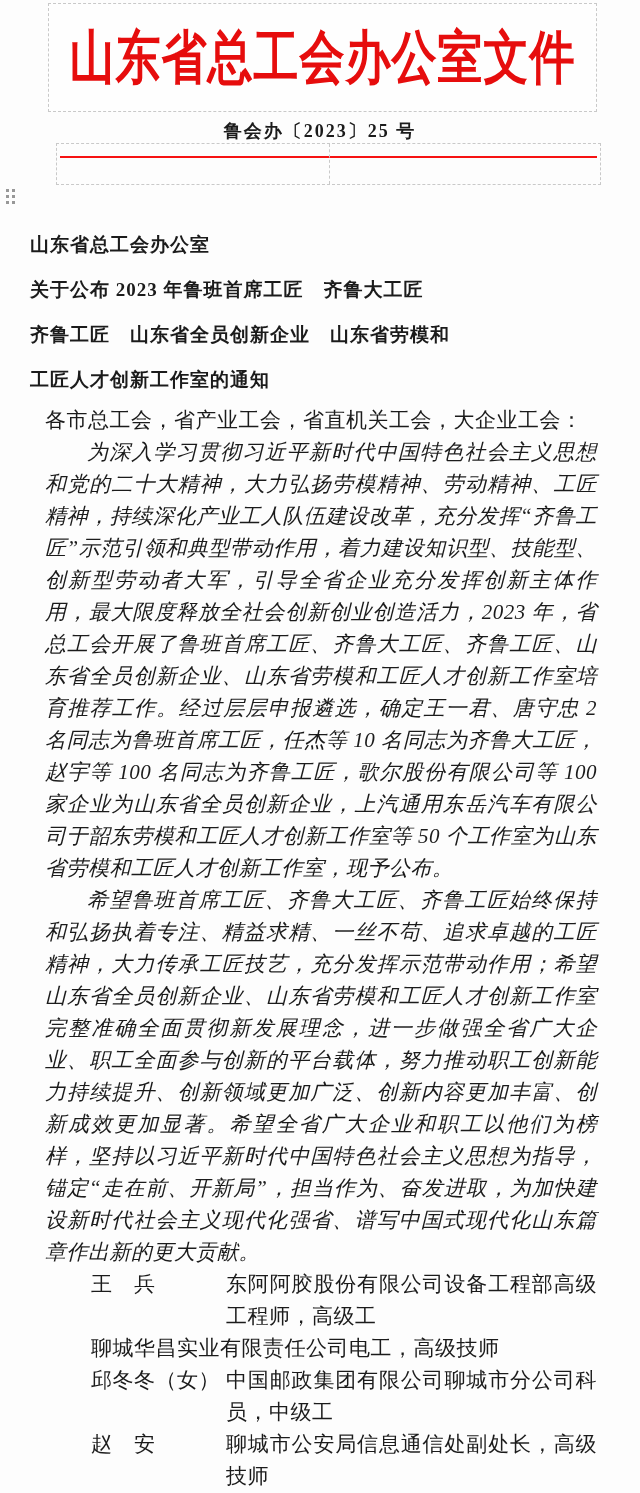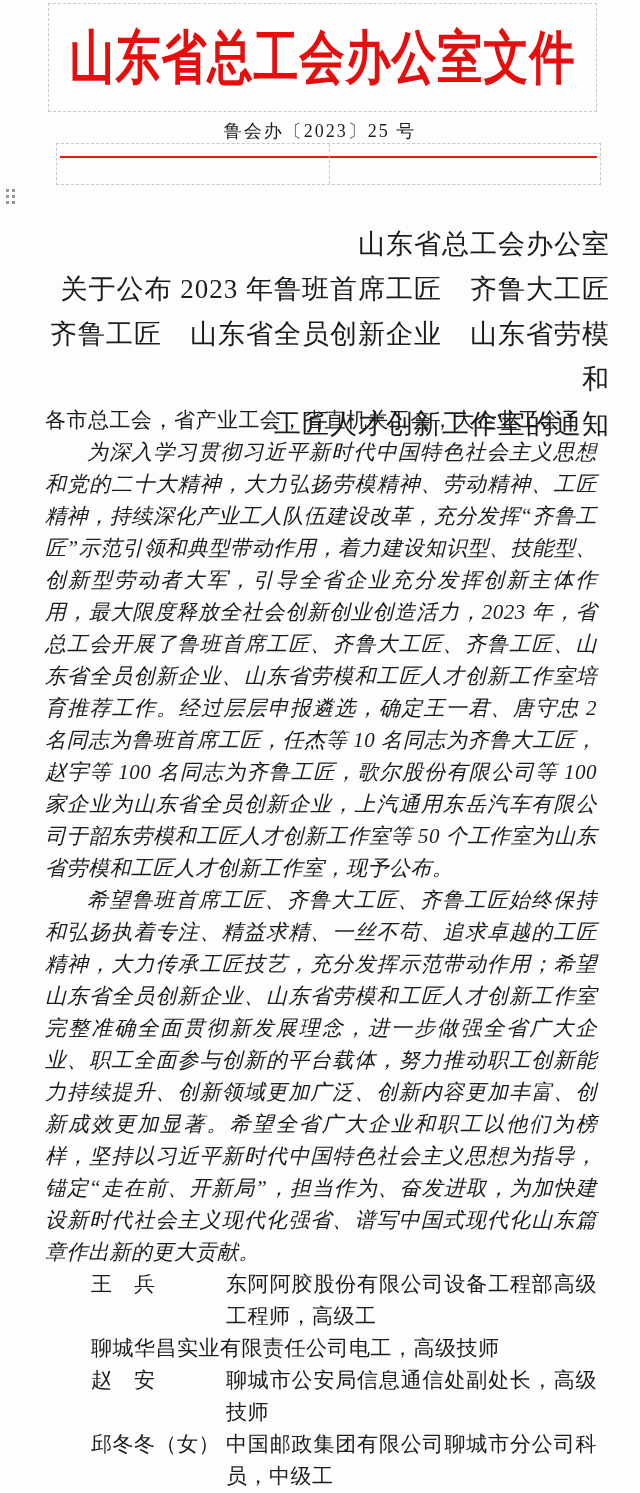"鲁会办〔2023〕25 号" .doc-number { font-weight: normal -> bold }
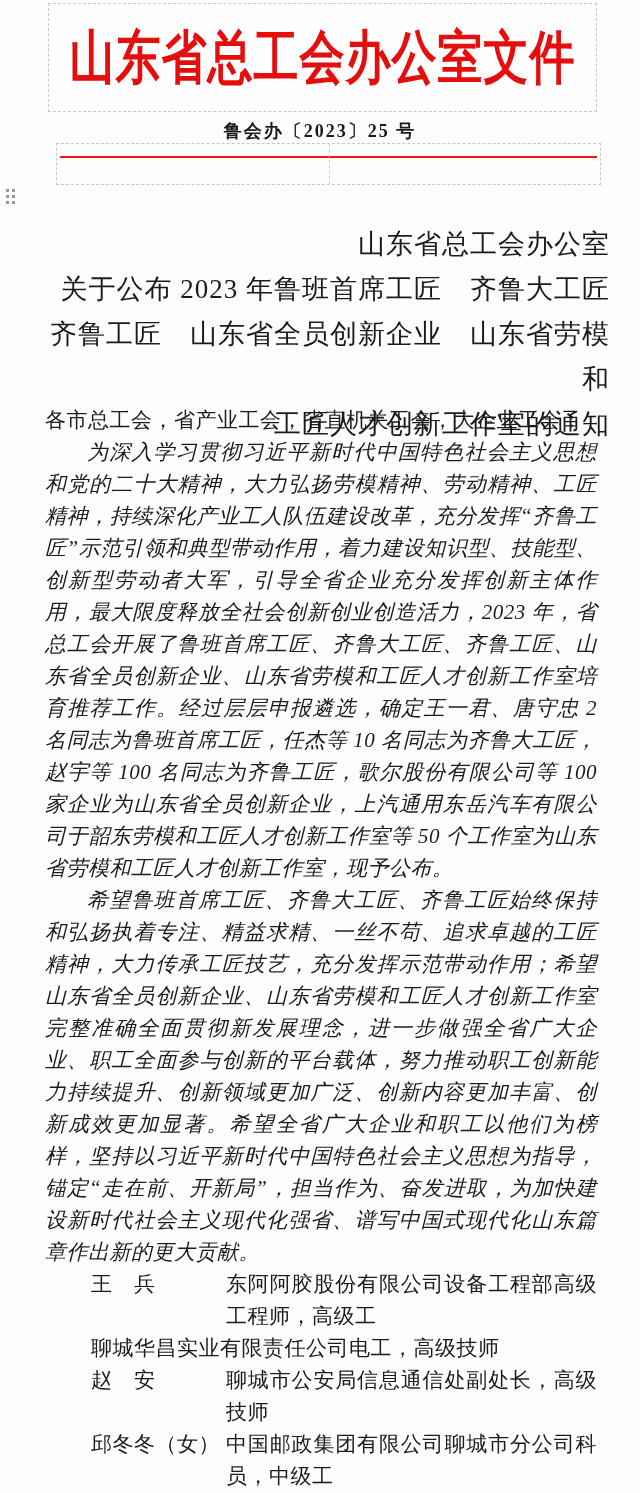"山东省总工会办公室" .title-block { font-size: 27px -> 19px; font-weight: normal -> bold; text-align: right -> left }
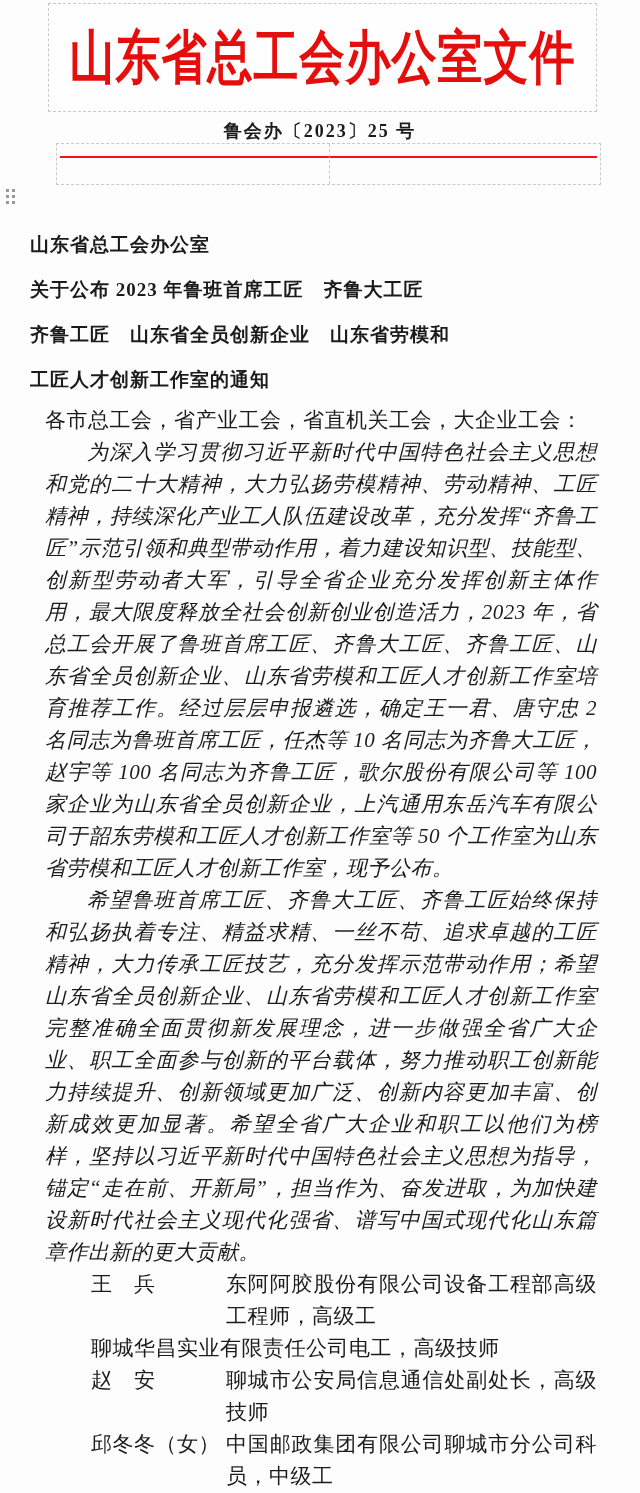"赵 安" div.recipient-row { order: before "邱冬冬（女）" -> after "邱冬冬（女）" }
